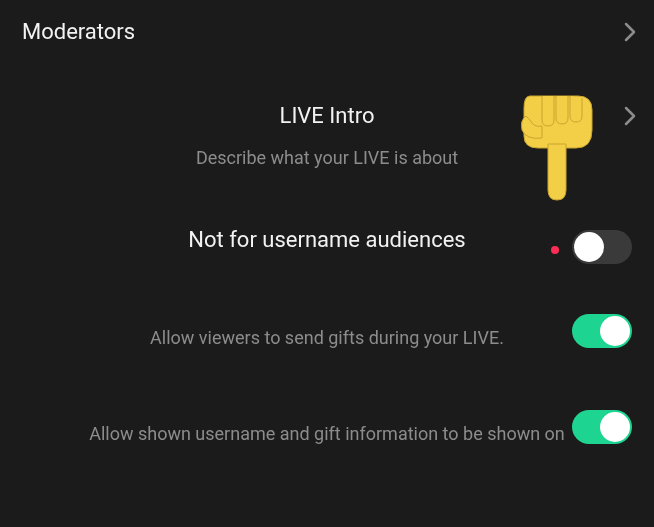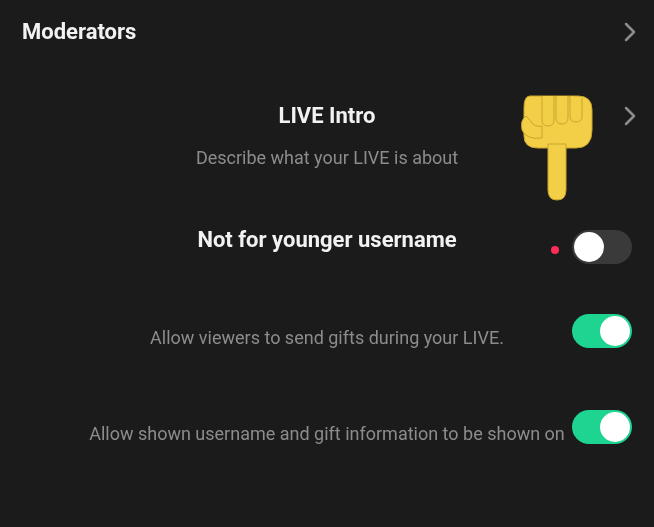"Moderators" .title { font-weight: 700 -> 400 }
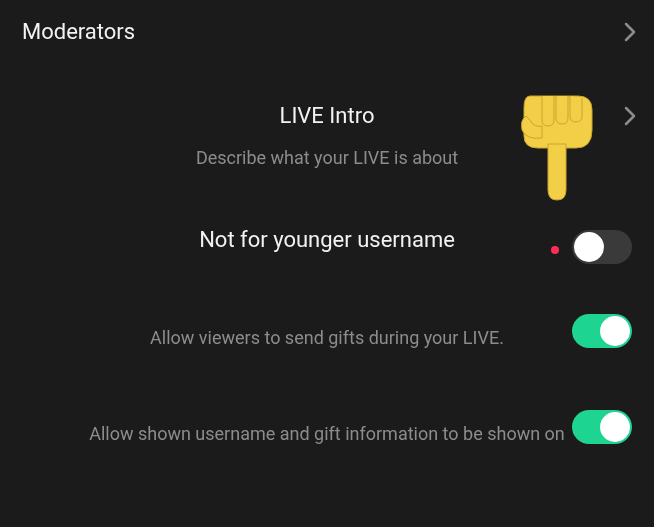"Not for younger username" div.title { text: younger username -> username audiences }
